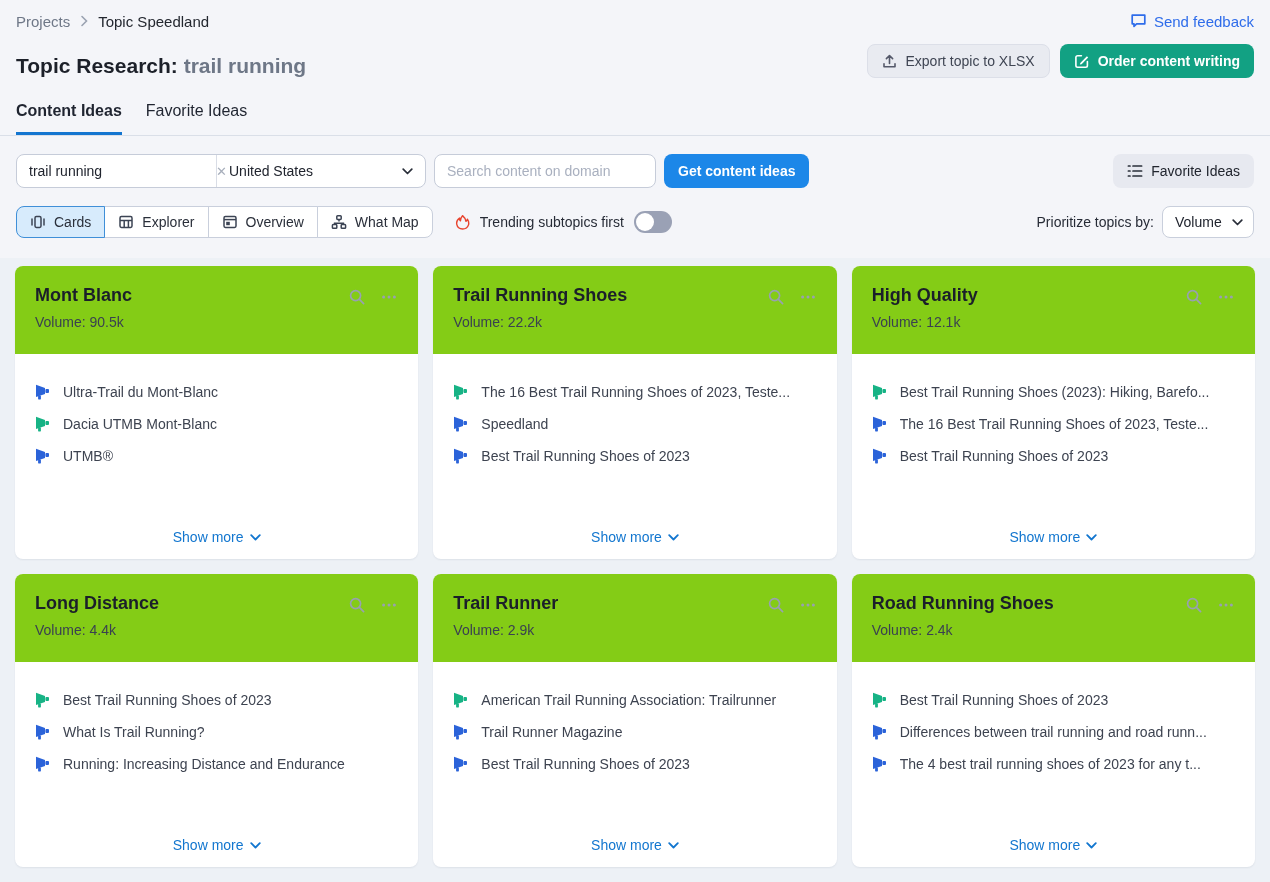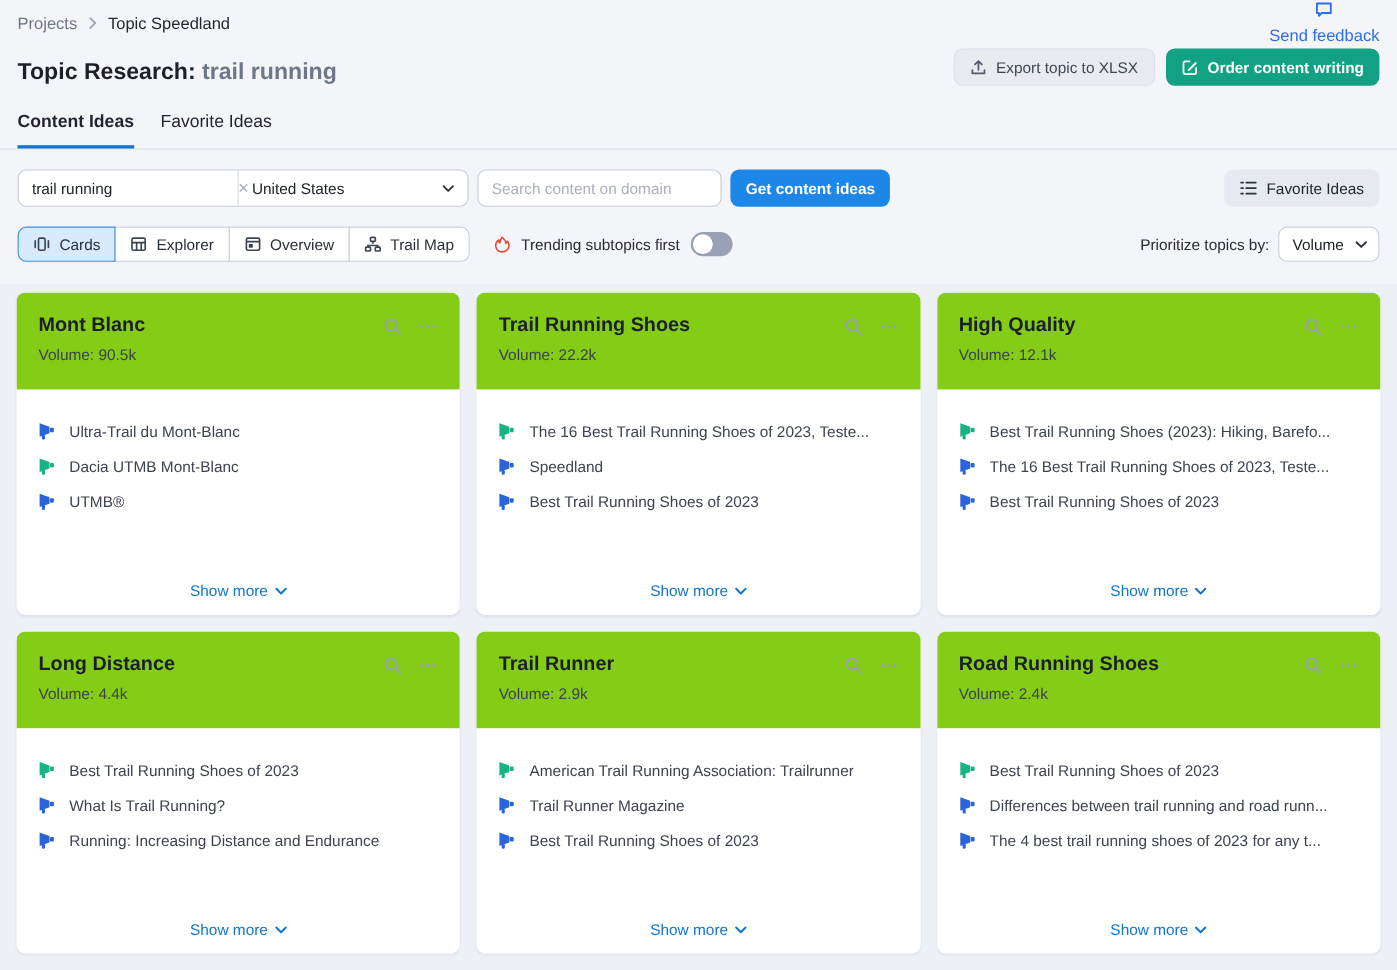"Send feedback" .feedback-link { flex-direction: column -> none }
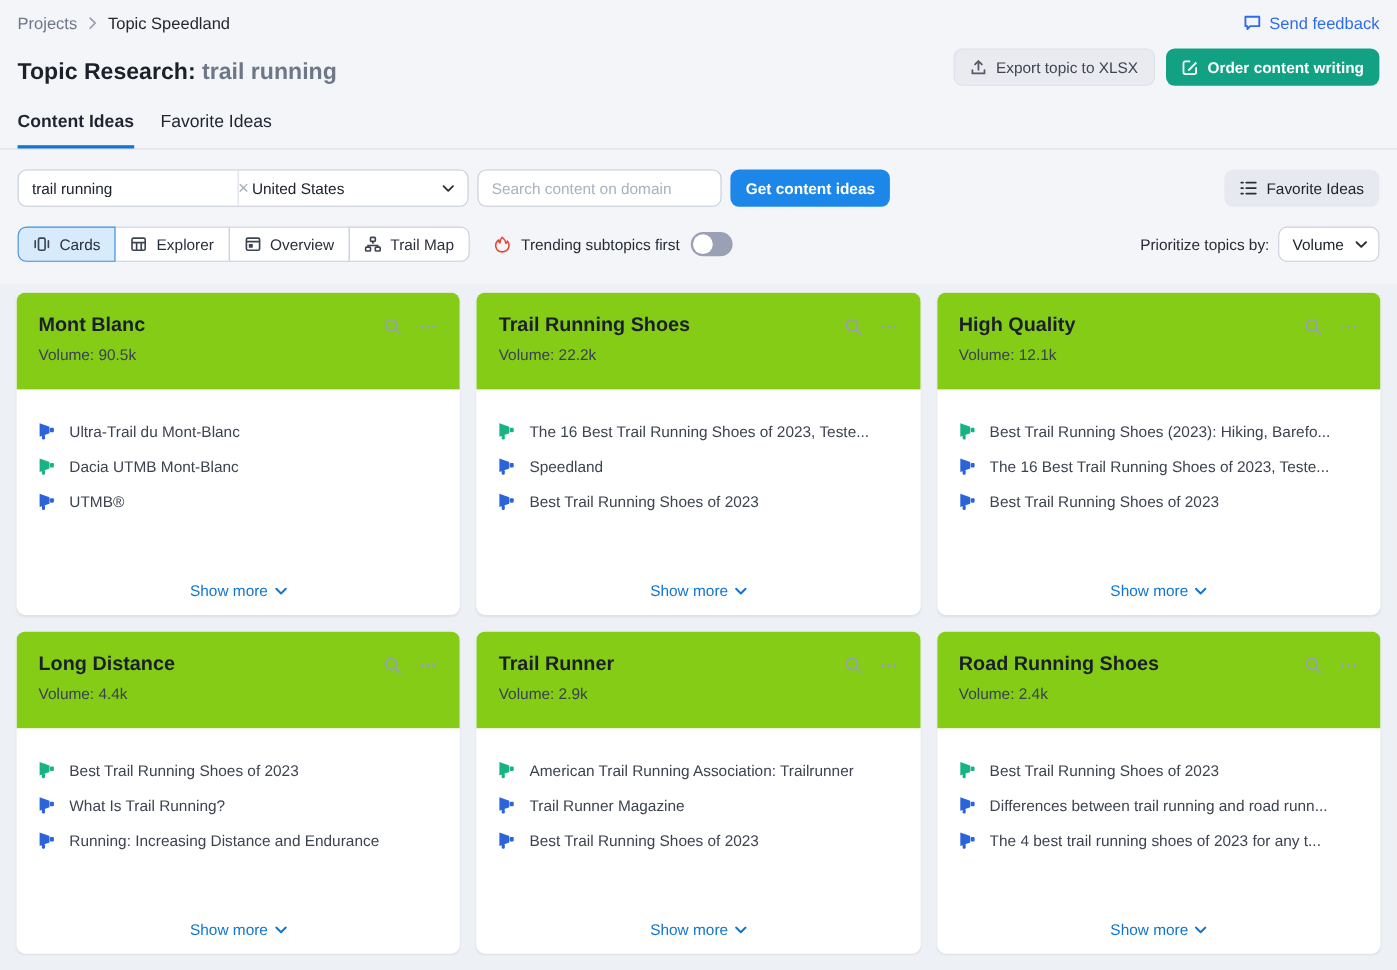"Trail Map" span { text: Trail -> What }
